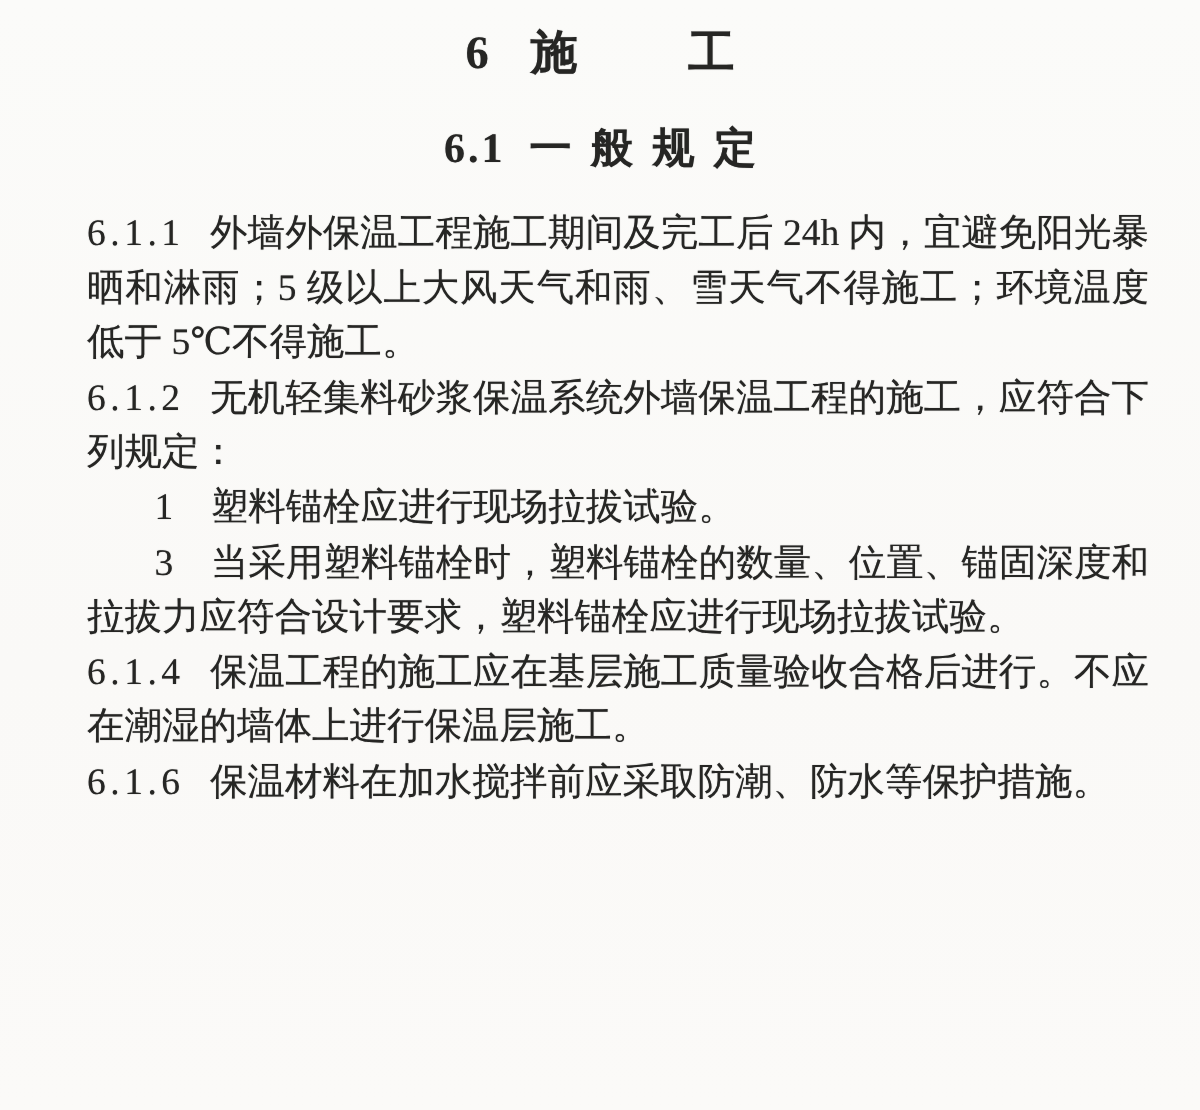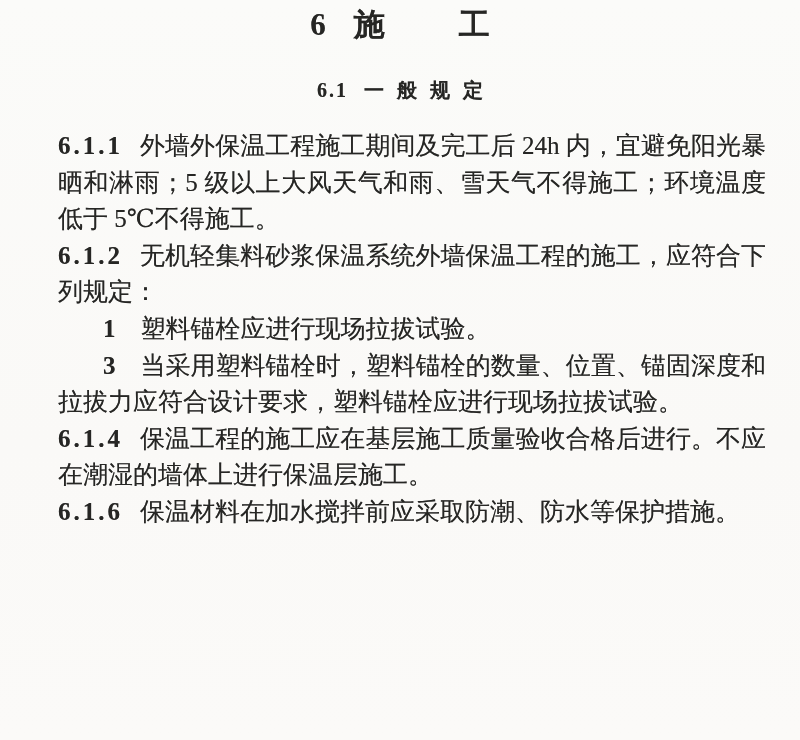"6 施 工" .chapter-title { margin-top: 2px -> 12px }
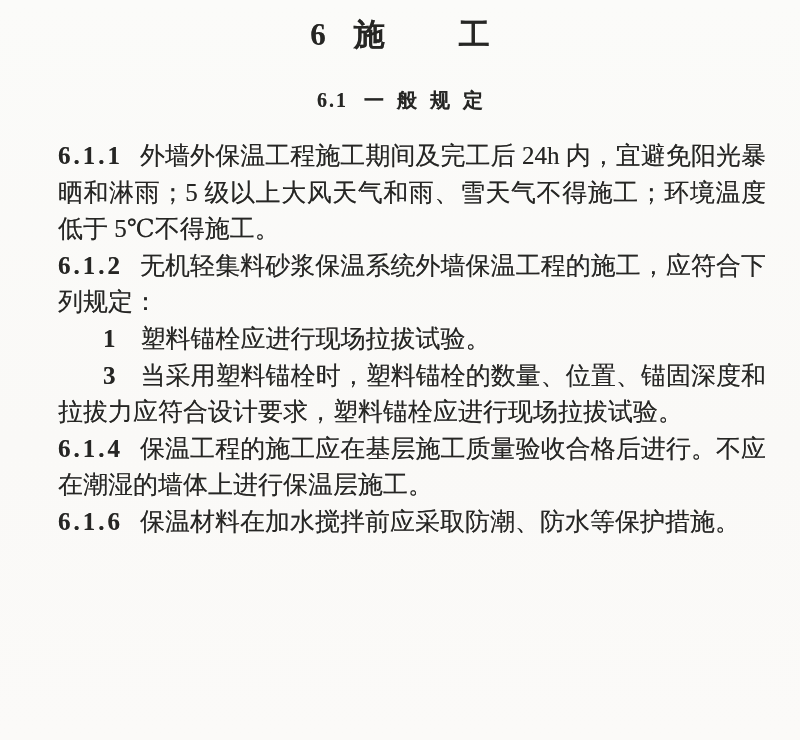"6.1 一 般 规 定" .section-title { font-size: 20px -> 28px }
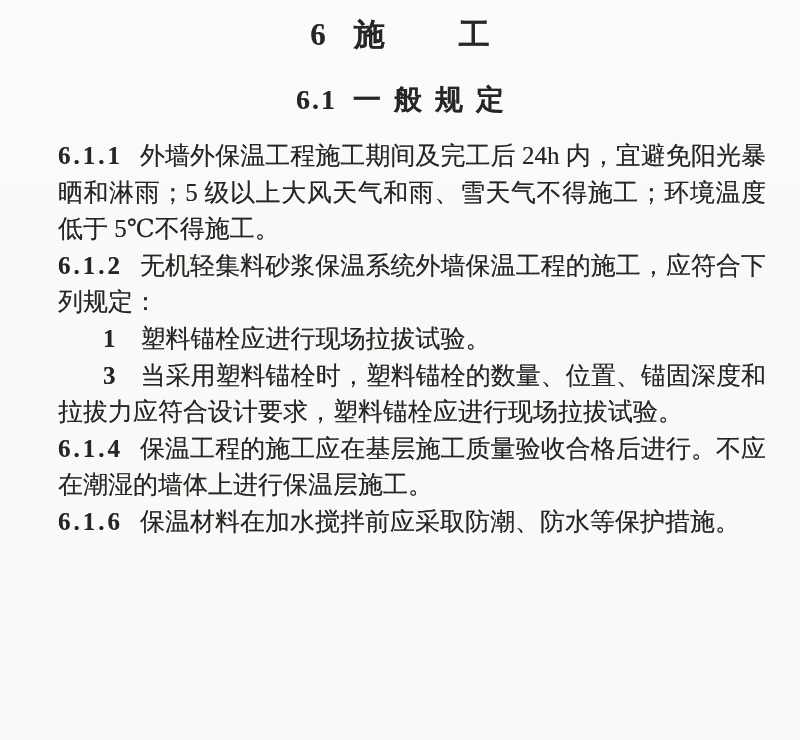"6.1.1" .clause-num { font-weight: bold -> normal }
